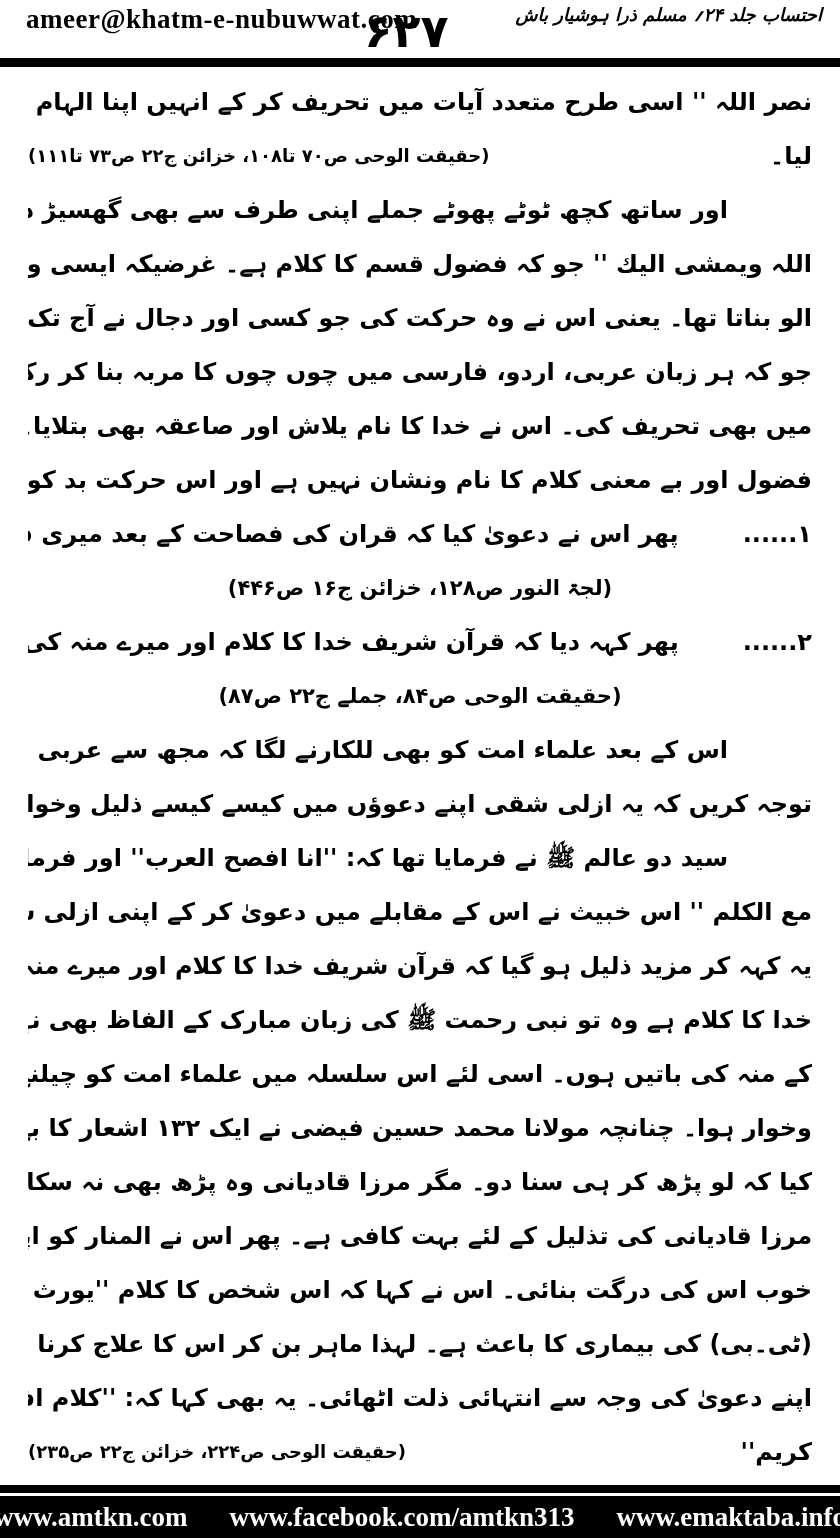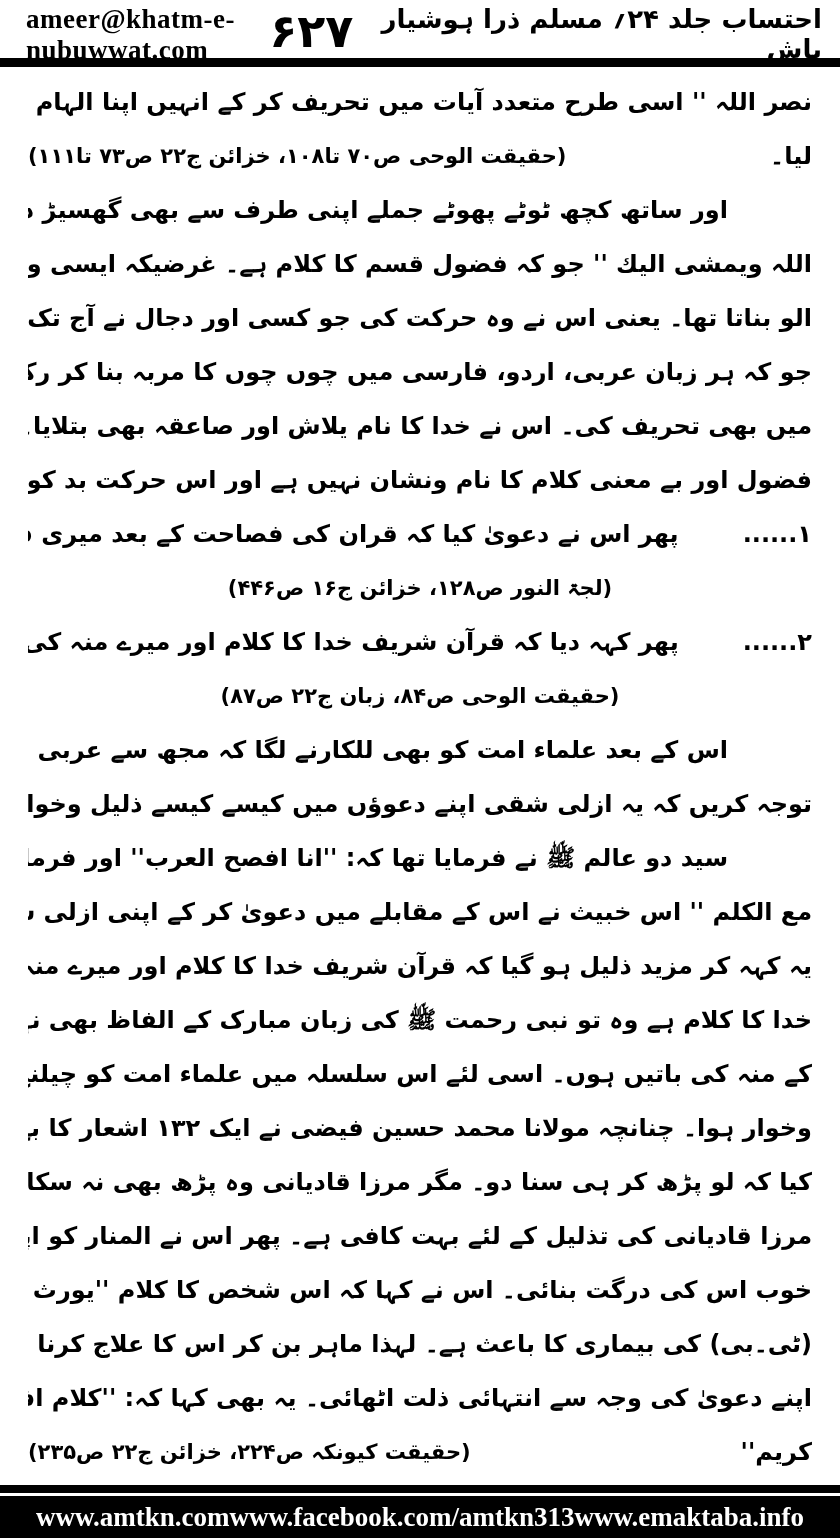"احتساب جلد ۲۴؍ مسلم ذرا" .hdr-title { font-size: 26px -> 18px; font-style: none -> italic }
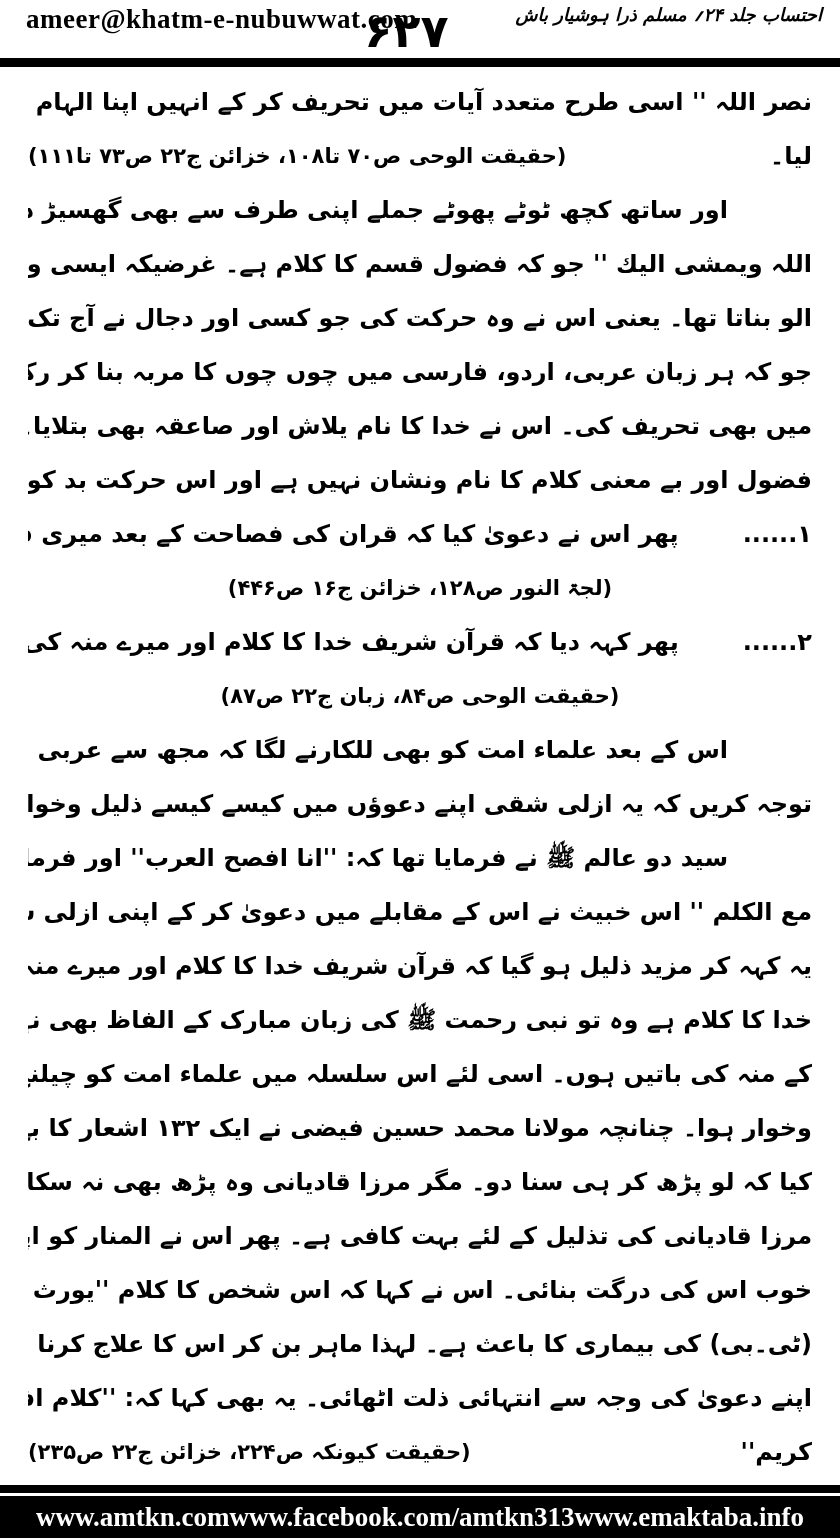"(حقیقت الوحی ص۷۰ تا۱۰۸، خزائن" .bl.split .split-left { font-size: 21px -> 18px }
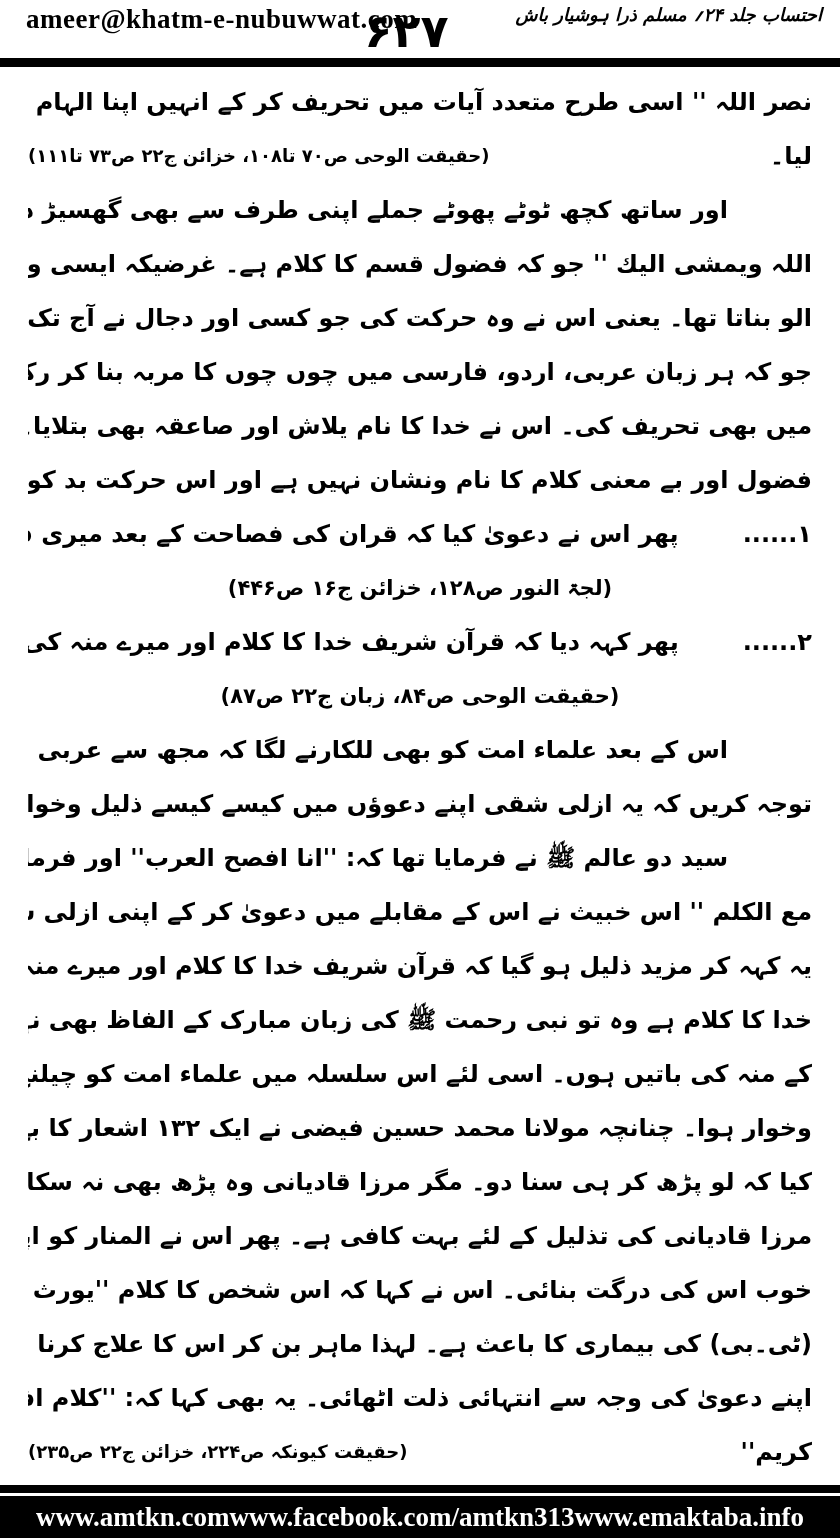"(حقیقت الوحی ص۸۴، زبان ج۲۲" div.bl { text: زبان -> جملے }
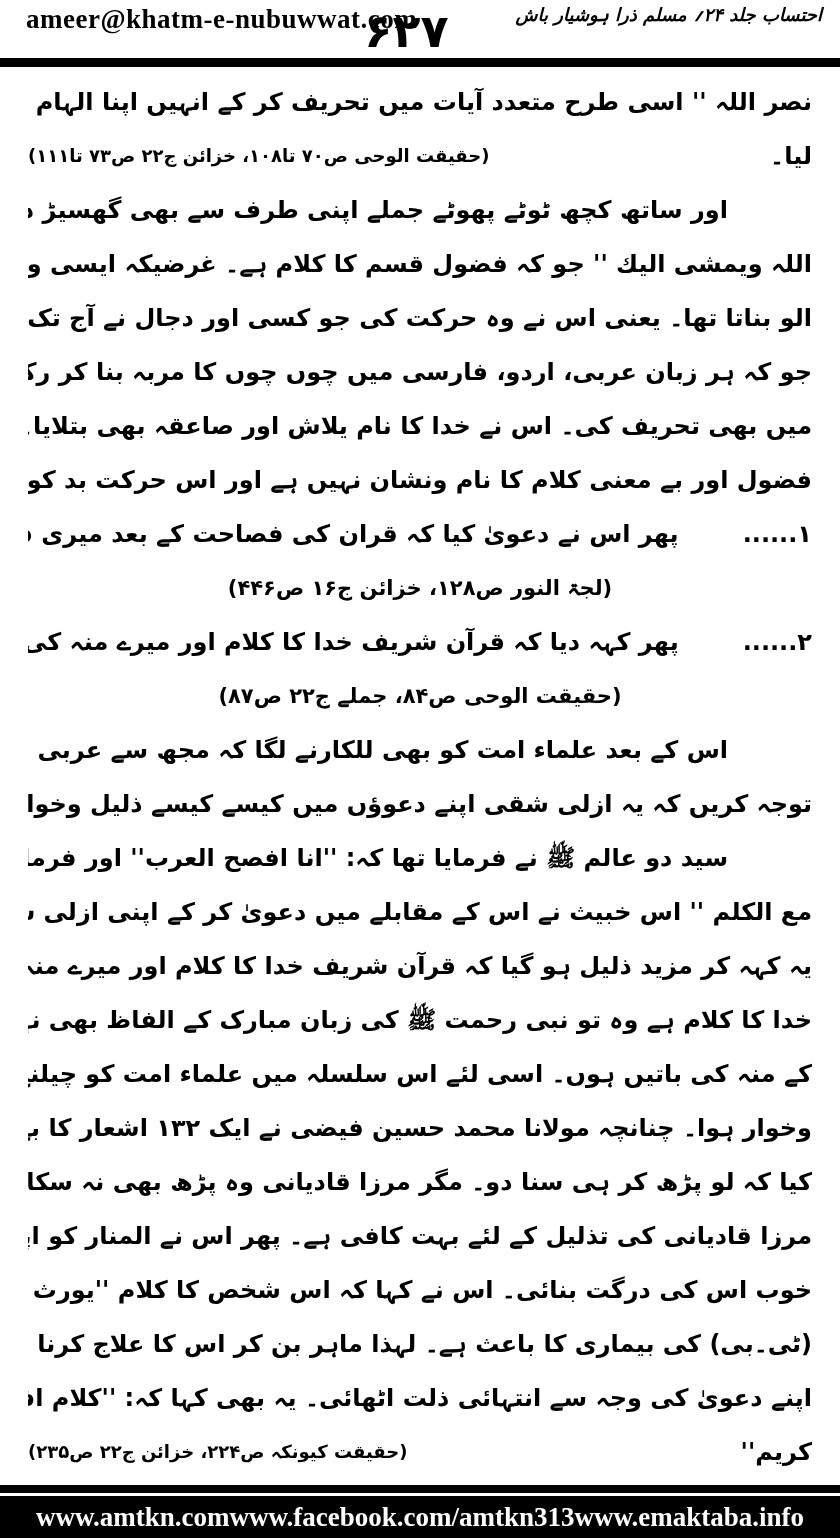"(حقیقت کیونکہ ص۲۲۴، خزائن ج۲۲" span.split-left { text: کیونکہ -> الوحی }
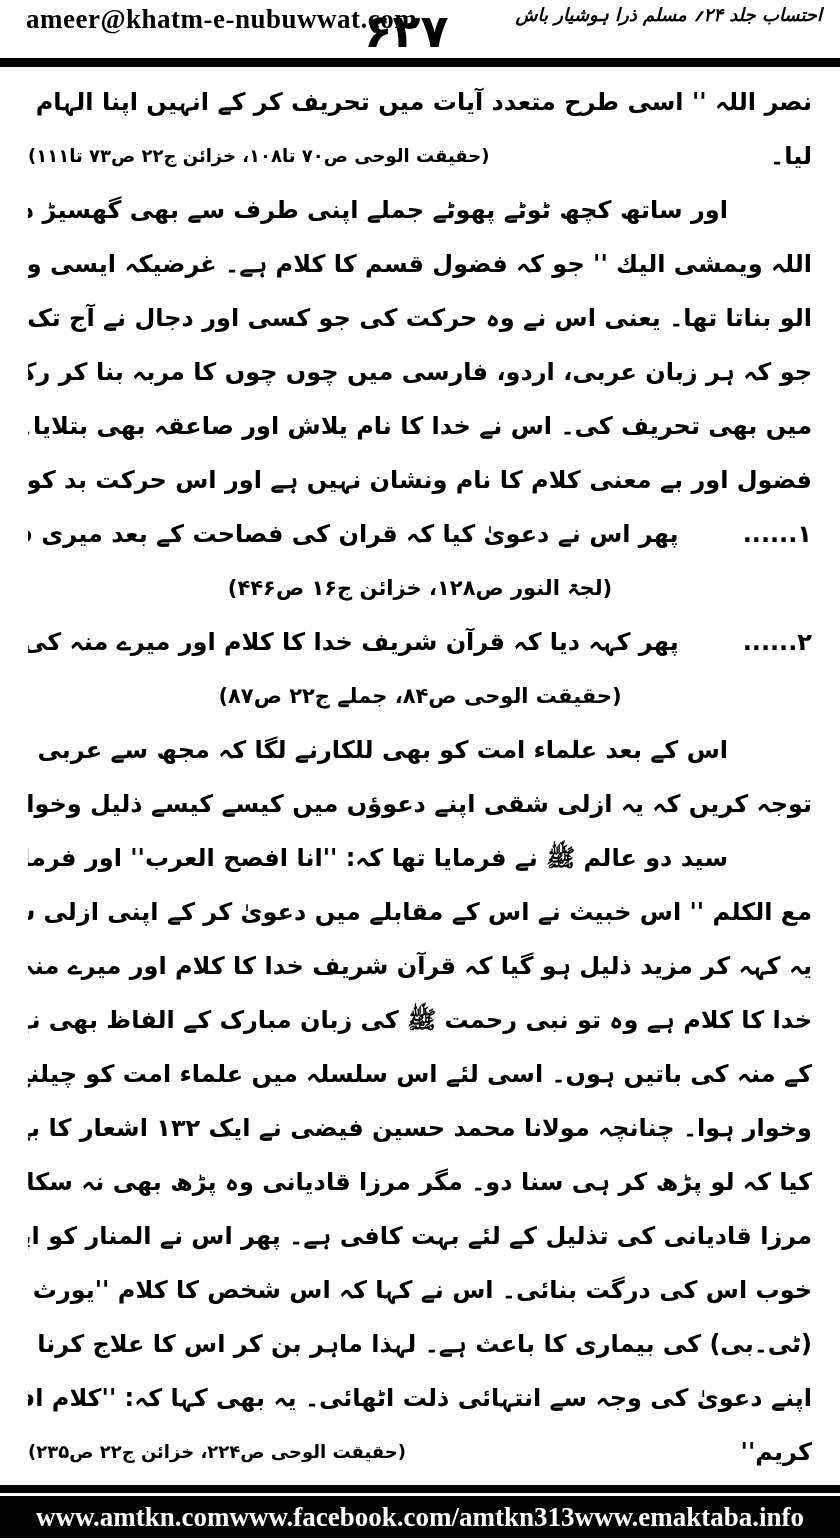"www.amtkn.com" .ftr-bar { gap: none -> 42px }
